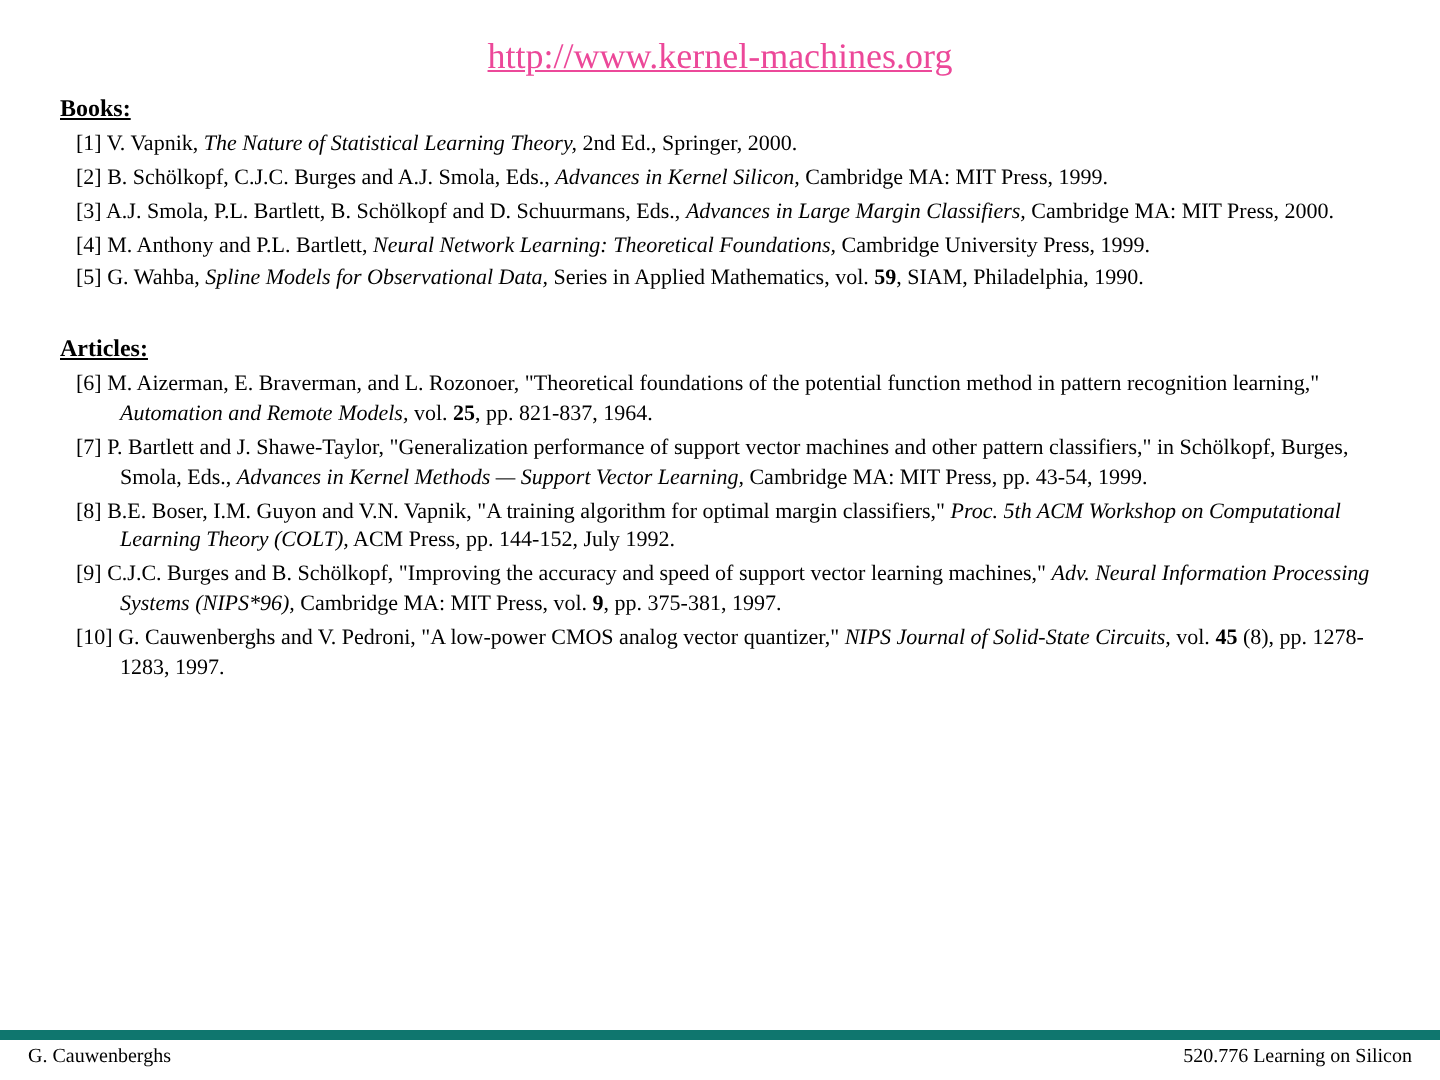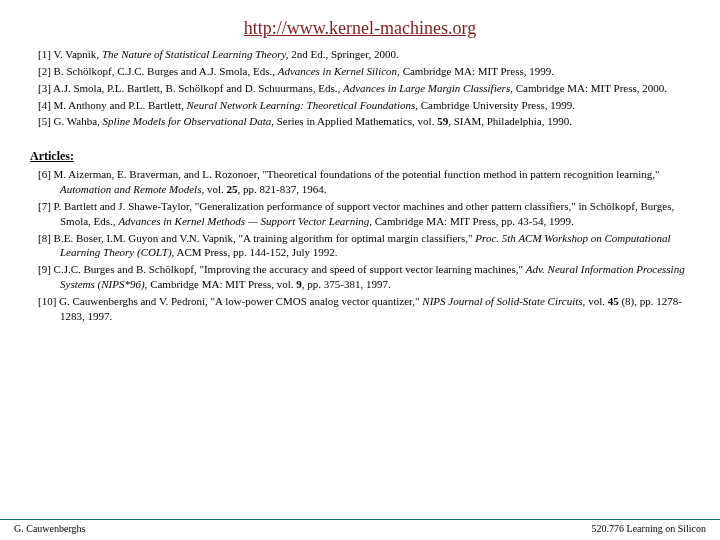"http://www.kernel-machines.org" .url-link { color: #7f1d1d -> #ec4899 }
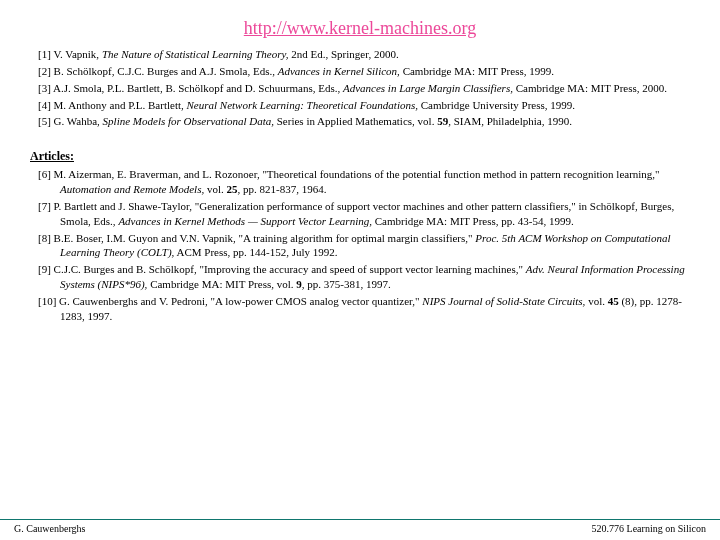"Books:" div.books-label { html: none -> <div>Books:</div> }
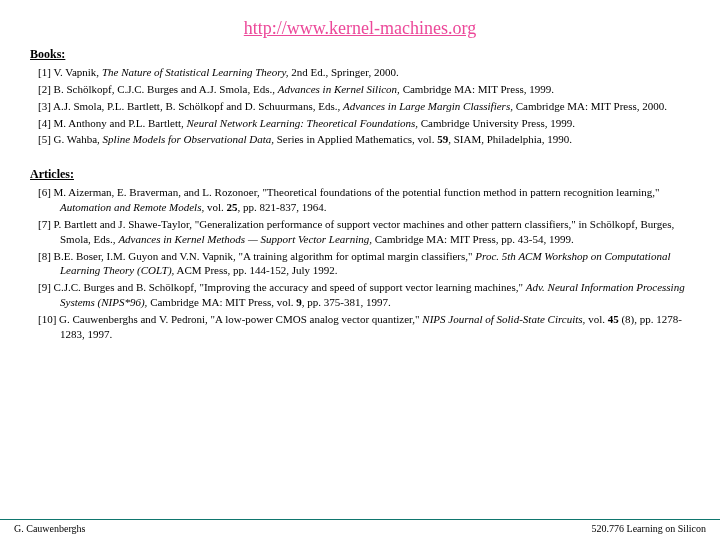"G. Cauwenberghs" .footer { border-top: 1px solid #0f766e -> 5px solid #0f766e }
